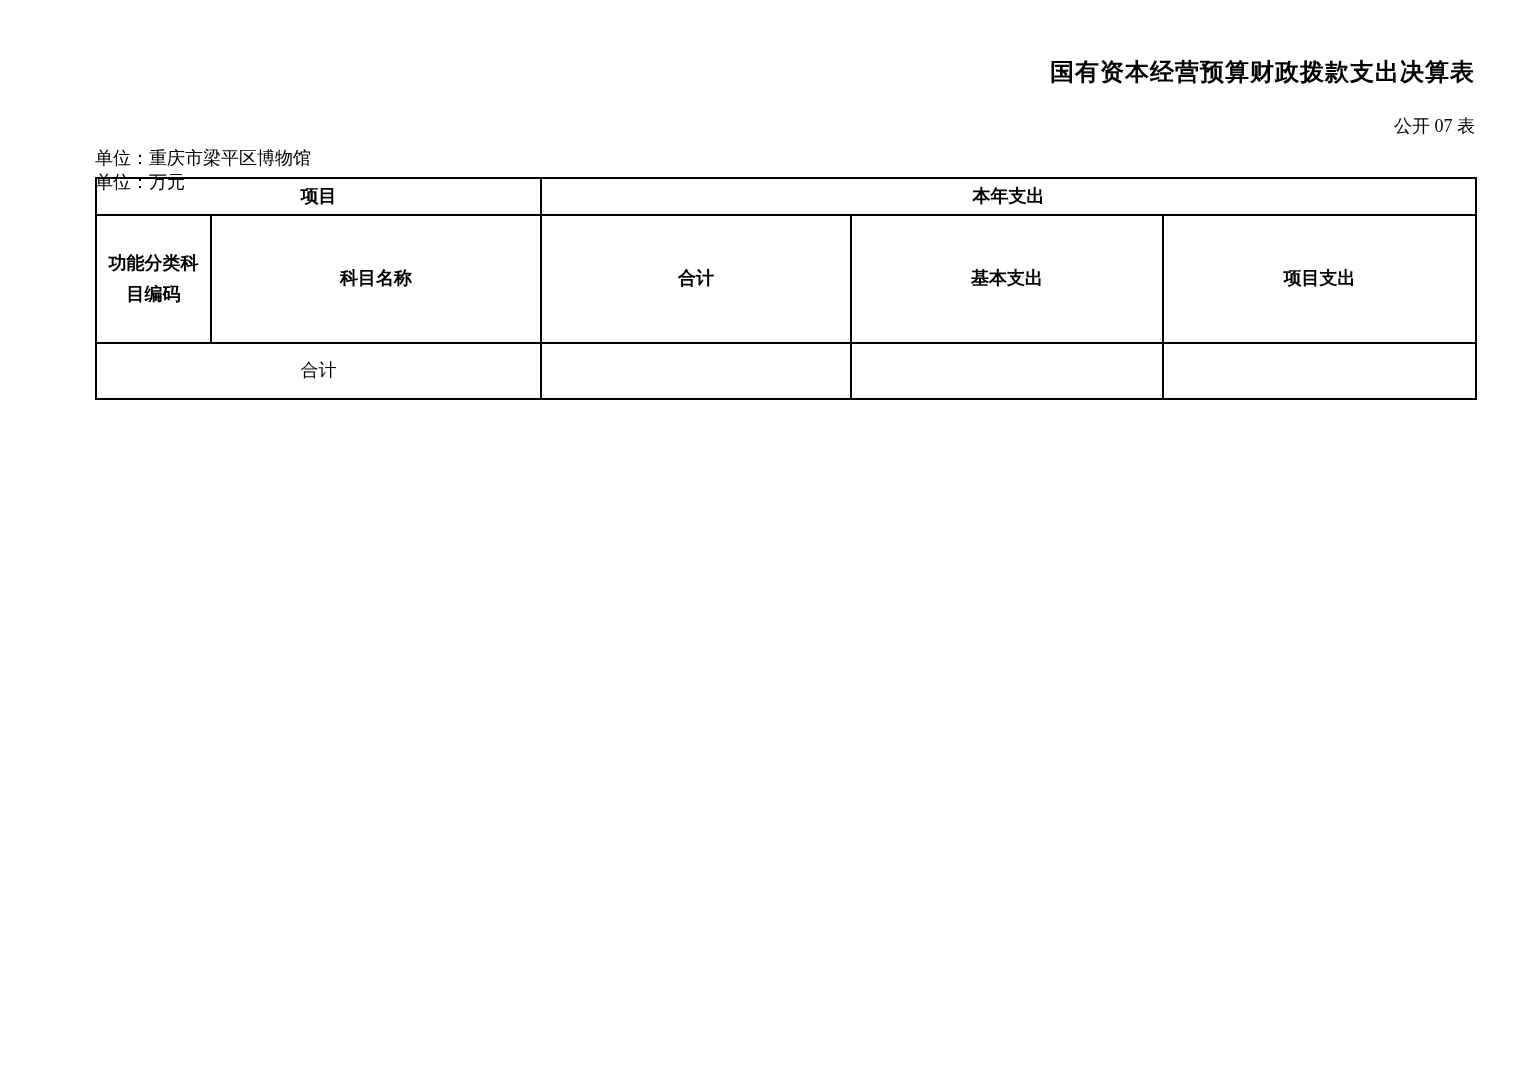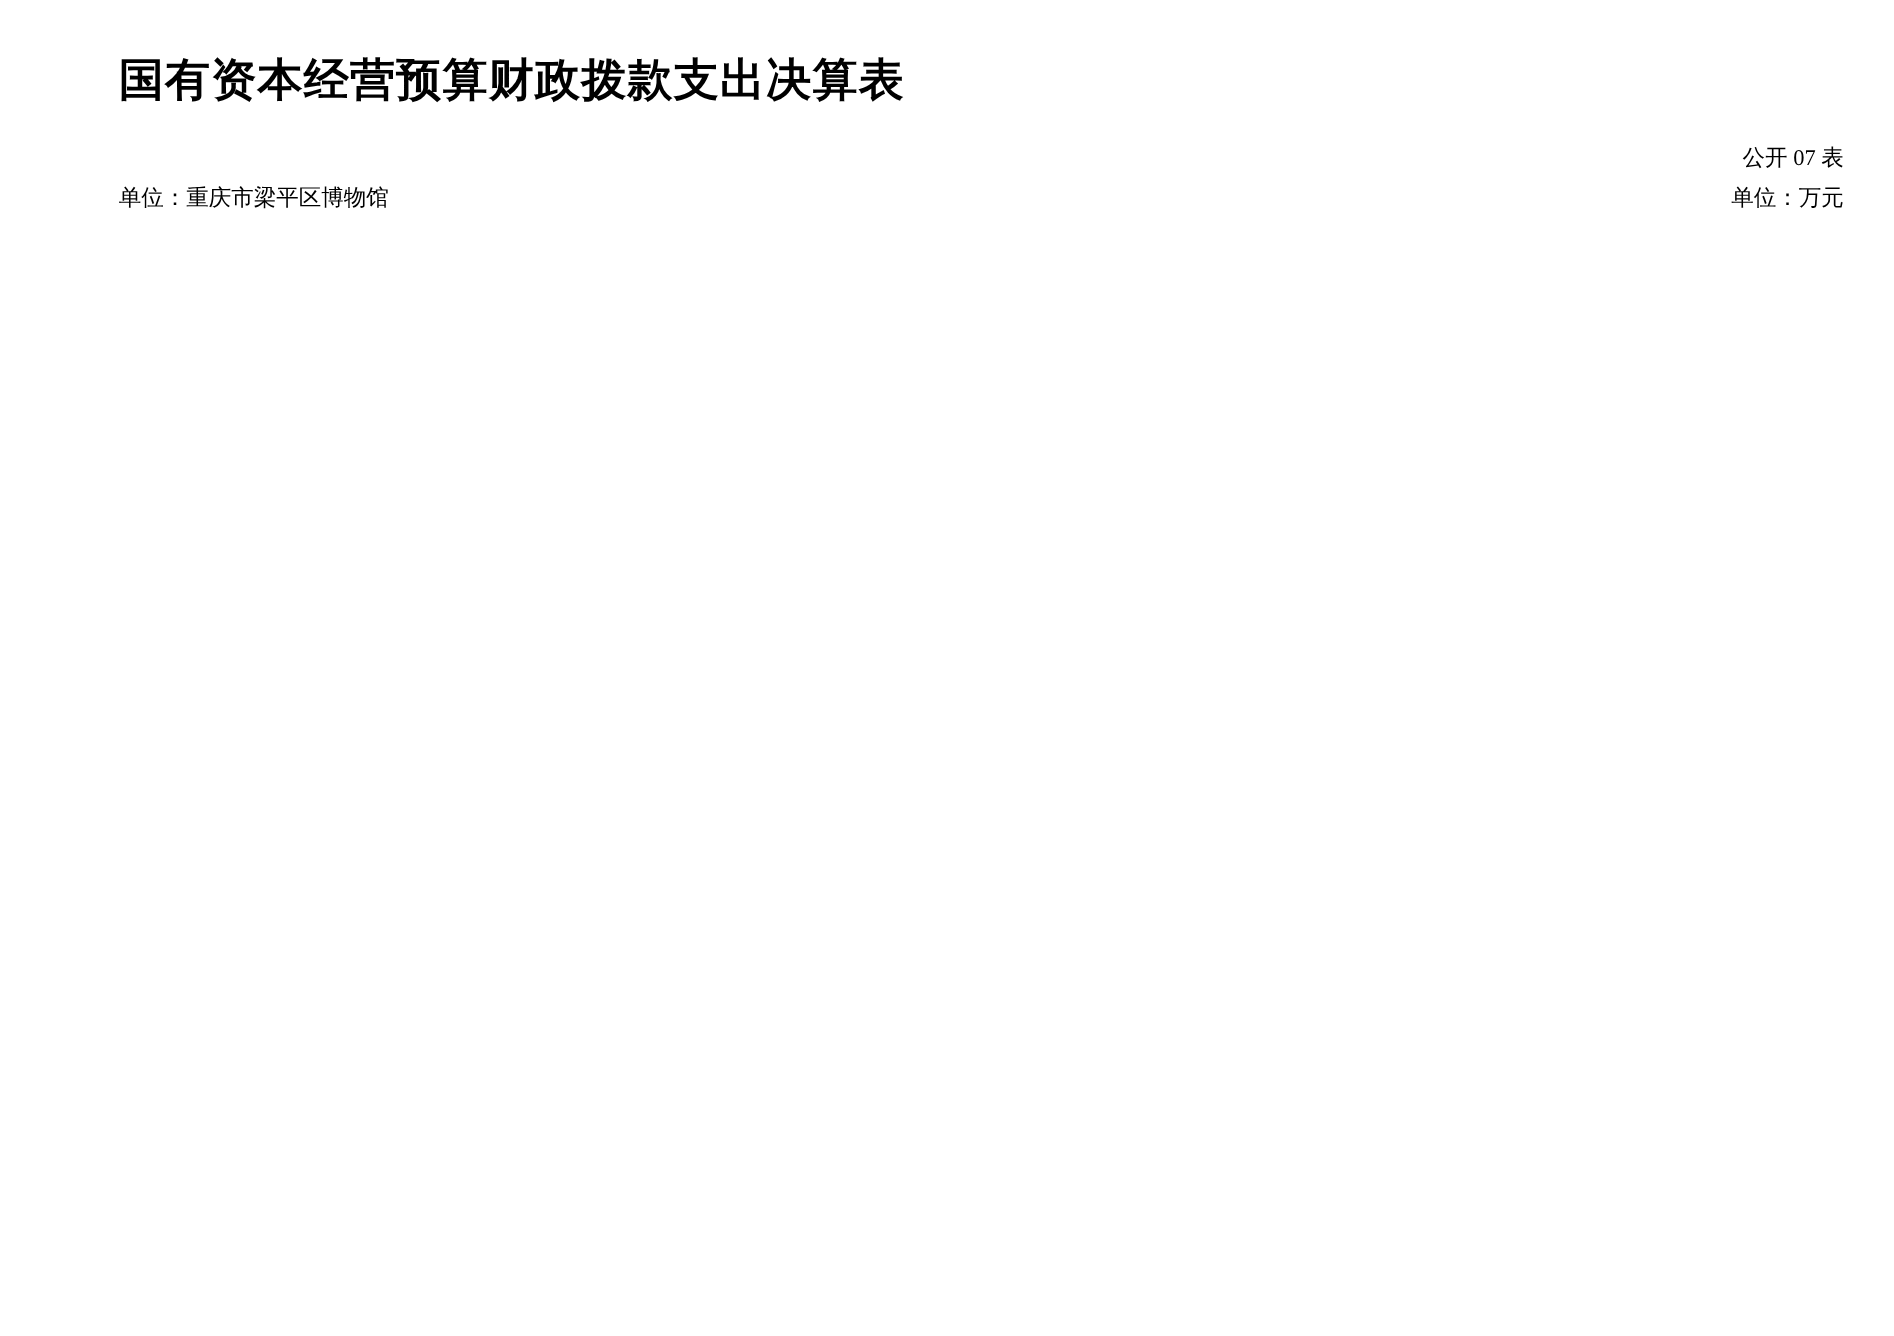"国有资本经营预算财政拨款支出决算表" .doc-title { font-size: 36px -> 24px; text-align: left -> right; top: 40px -> 56px }
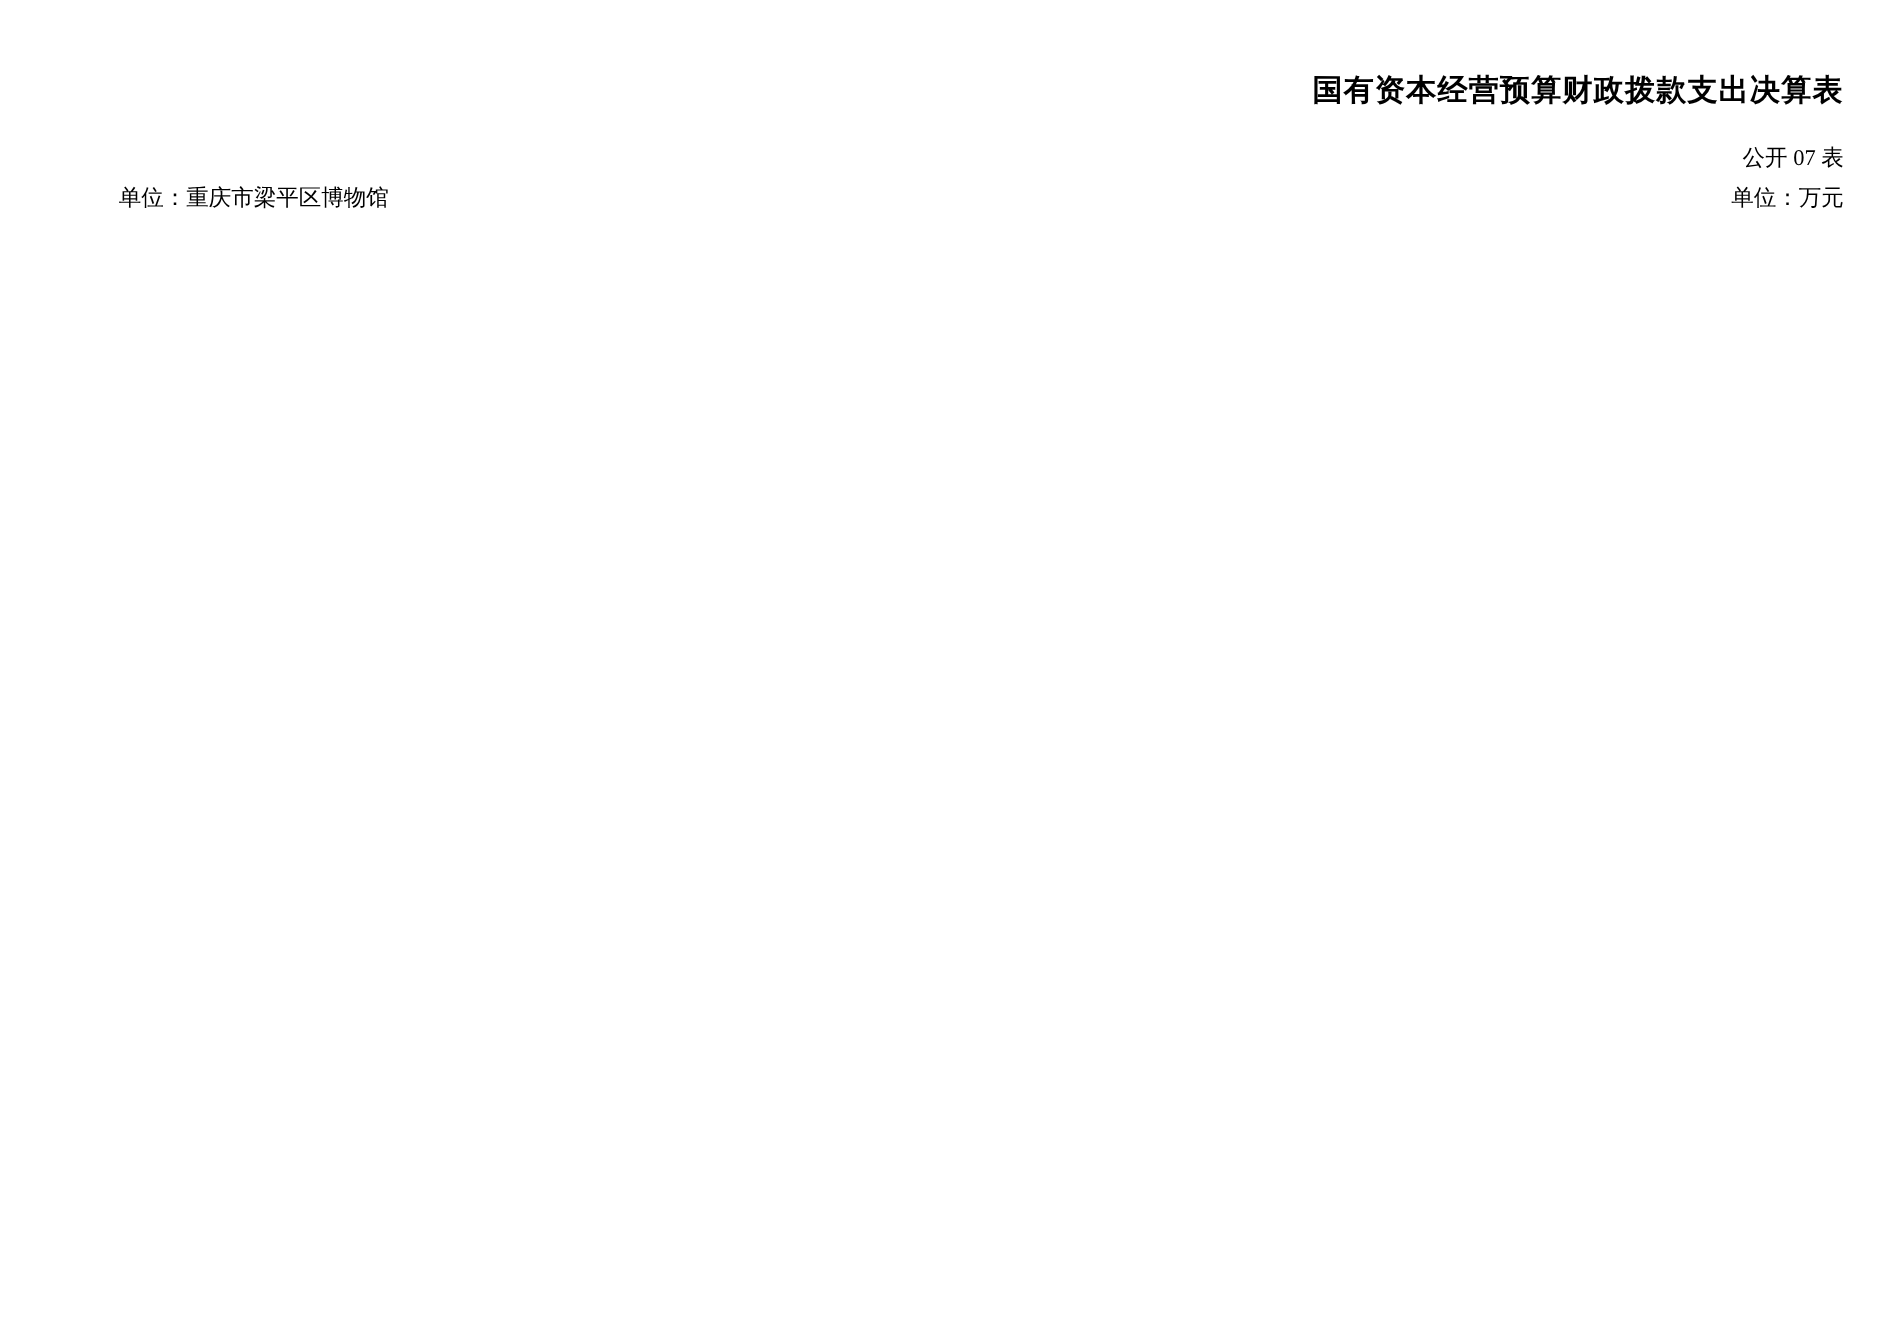"单位：重庆市梁平区博物馆" .meta-row { flex-direction: none -> column }
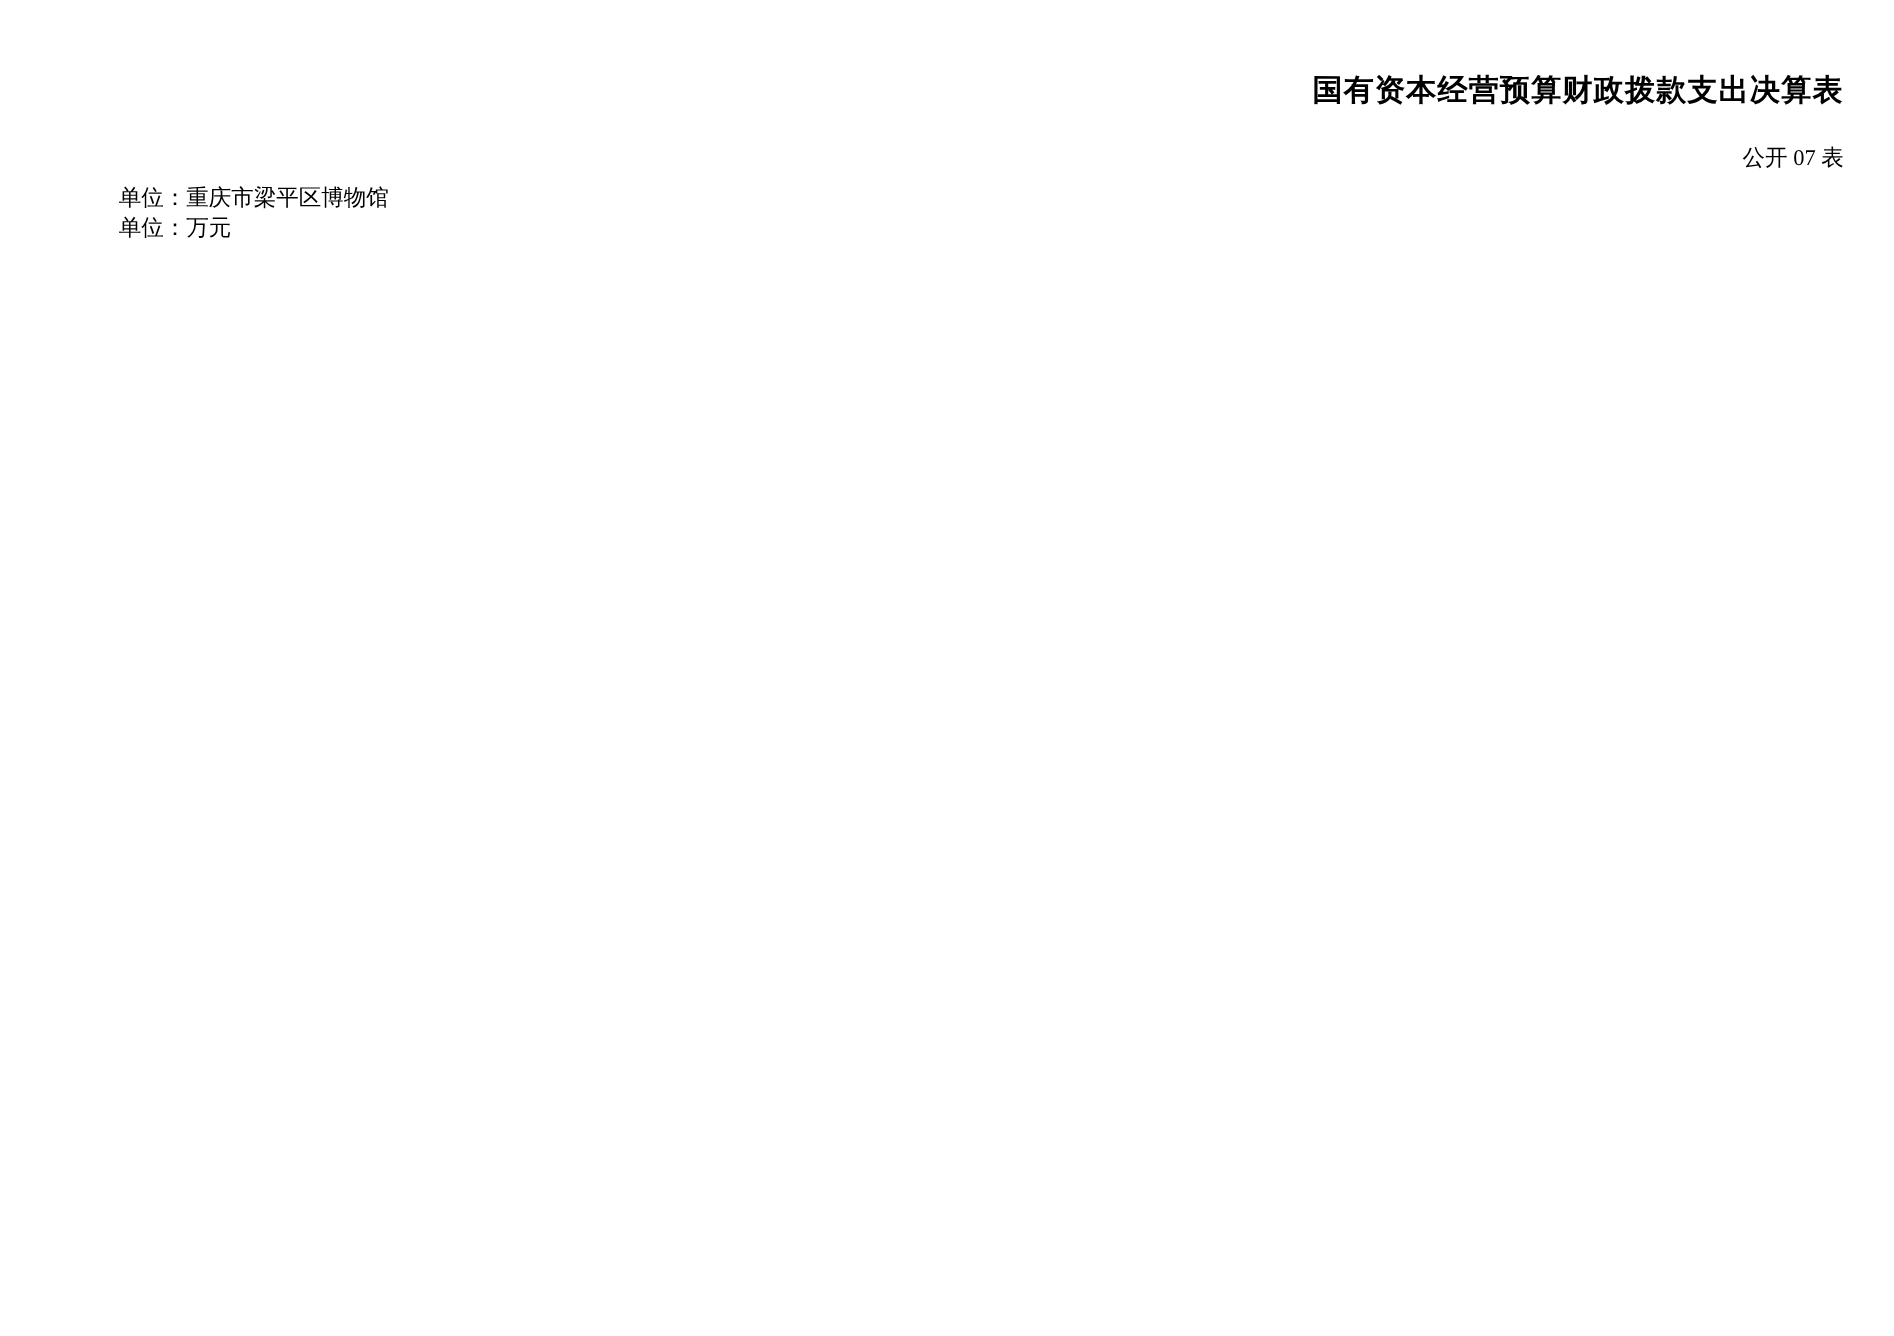"项目" table.budget-table { html: none -> <table> <colgroup> <col> <col> <col> <col> <col> </colgroup> <tbody> <tr> <td>项目</td> <td>本年支出</td> </tr> <tr> <td>功能分类科目编码</td> <td>科目名称</td> <td>合计</td> <td>基本支出</td> <td>项目支出</td> </tr> <tr> <td>合计</td> <td></td> <td></td> <td></td> </tr> </tbody> </table> }
